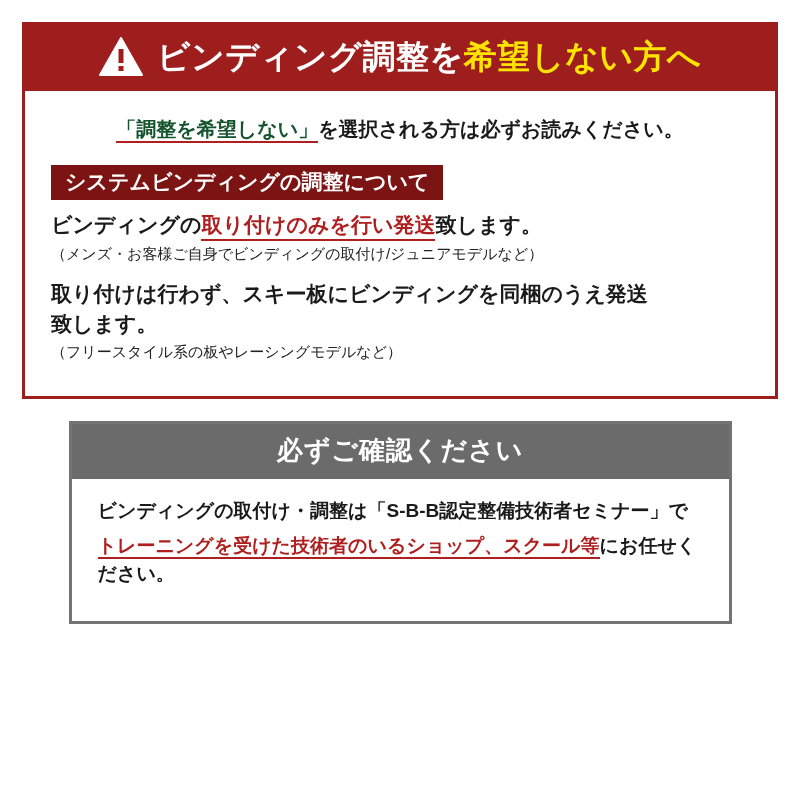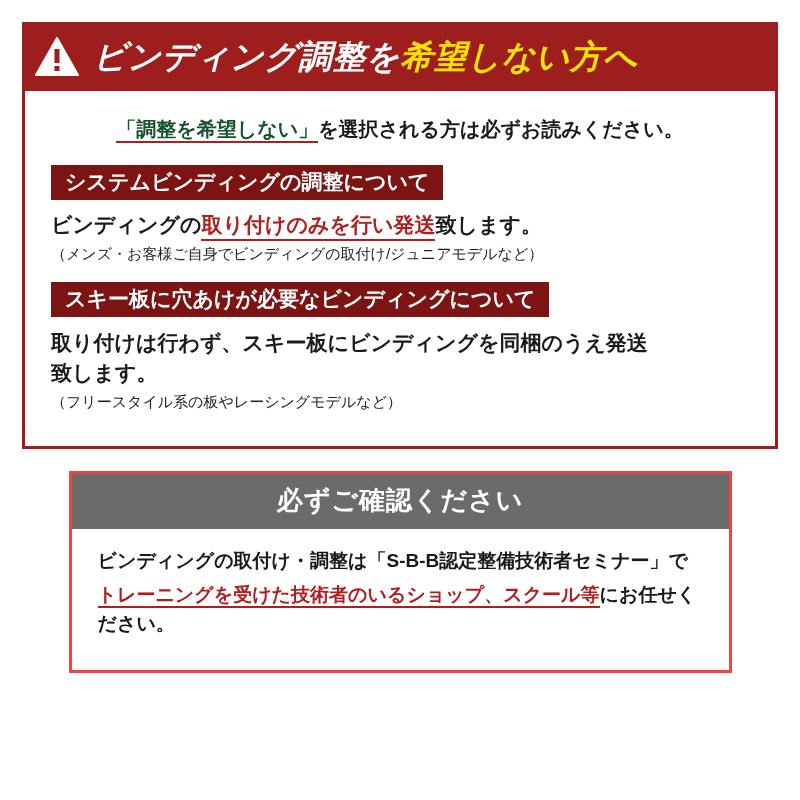"ビンディング調整を希望しない方へ" .panel-warning-header { font-style: italic -> none; justify-content: none -> center }
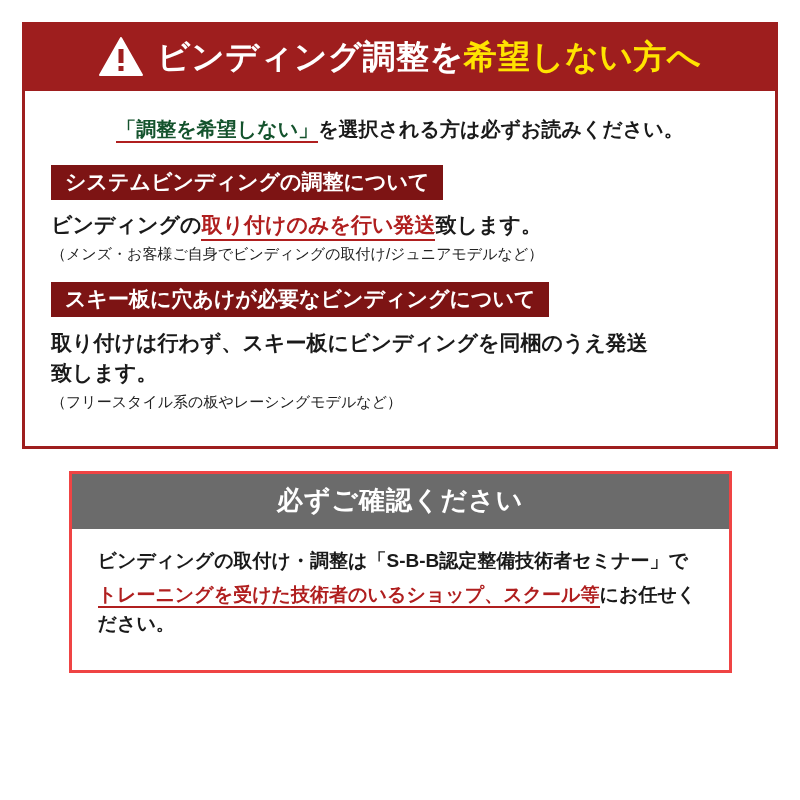"スキー板に穴あけが必要なビンディングについて" div.subhead { html: <div>スキー板に穴あけが必要なビンディングについて</div> -> none }
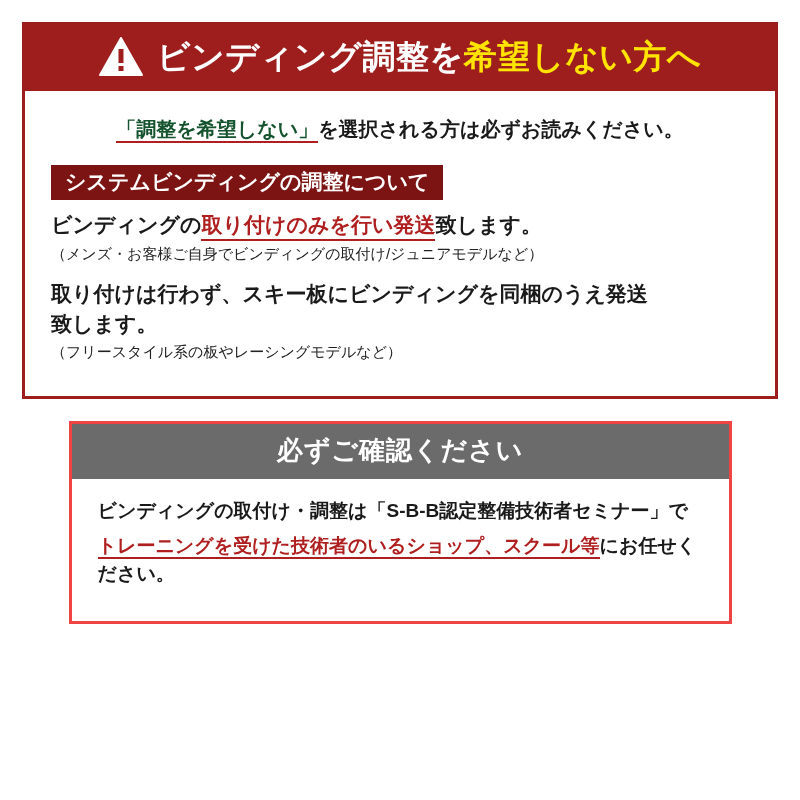"必ずご確認ください" .panel-confirm { border: 3px solid #ef4444 -> 3px solid #737373 }
